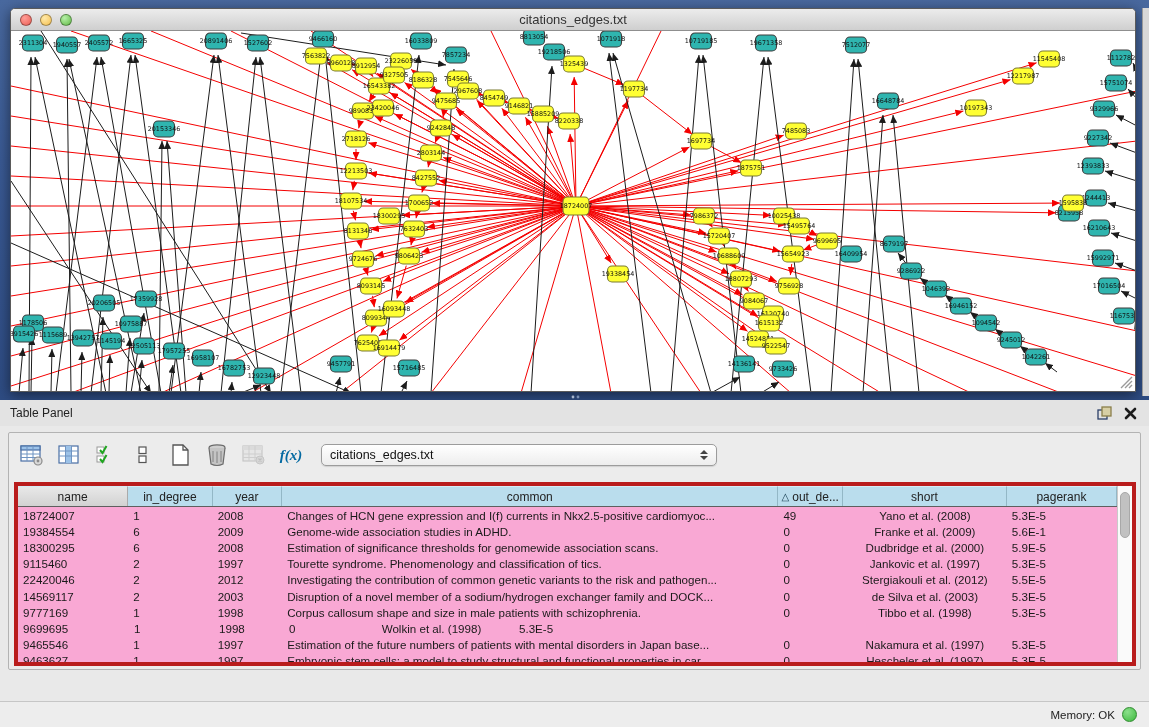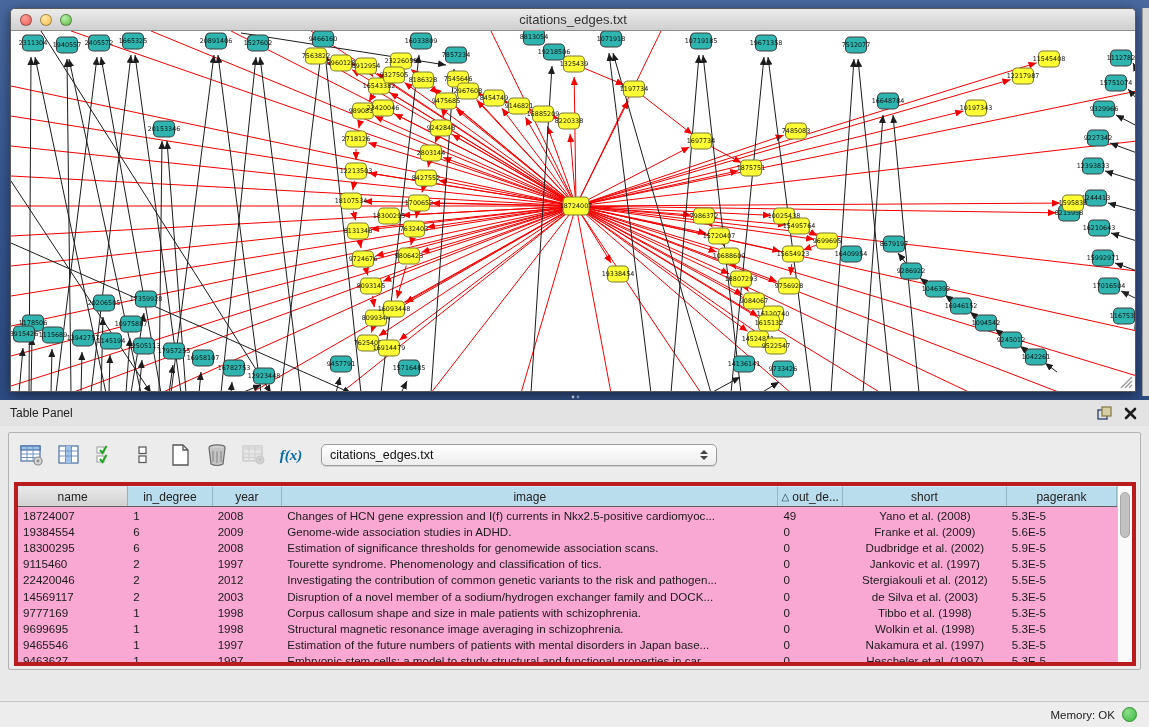"image" span { text: image -> common }
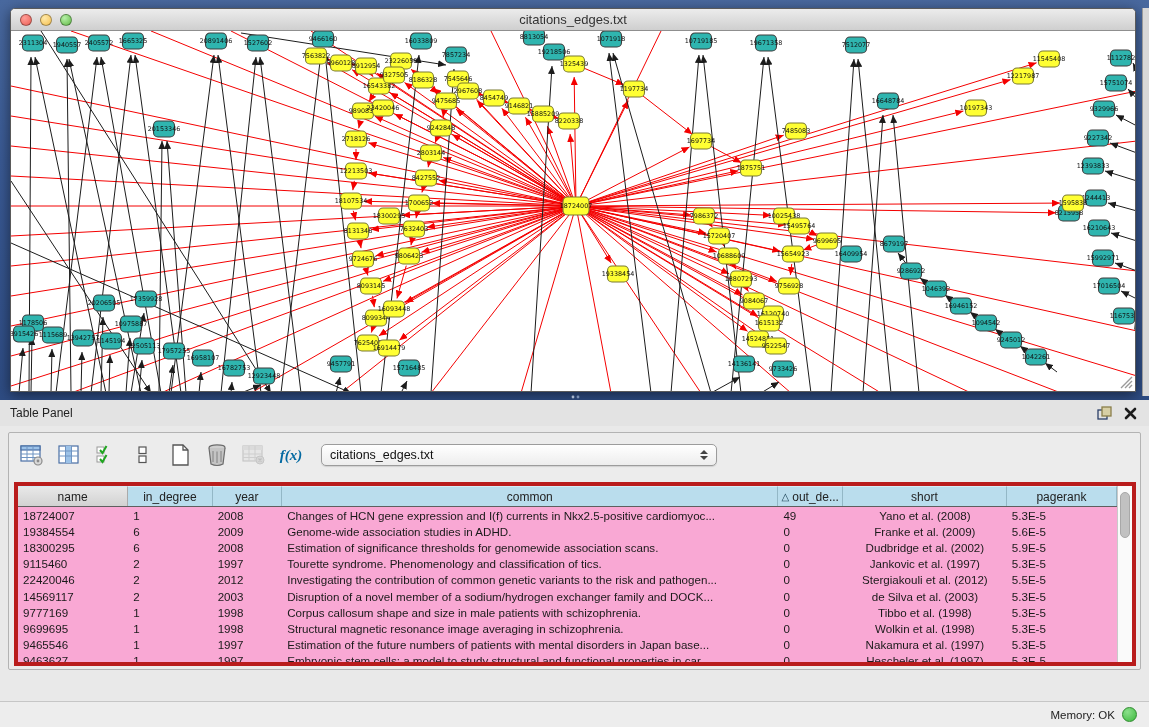"5.6E-5" div.td { text: 5.6E-5 -> 5.6E-1 }
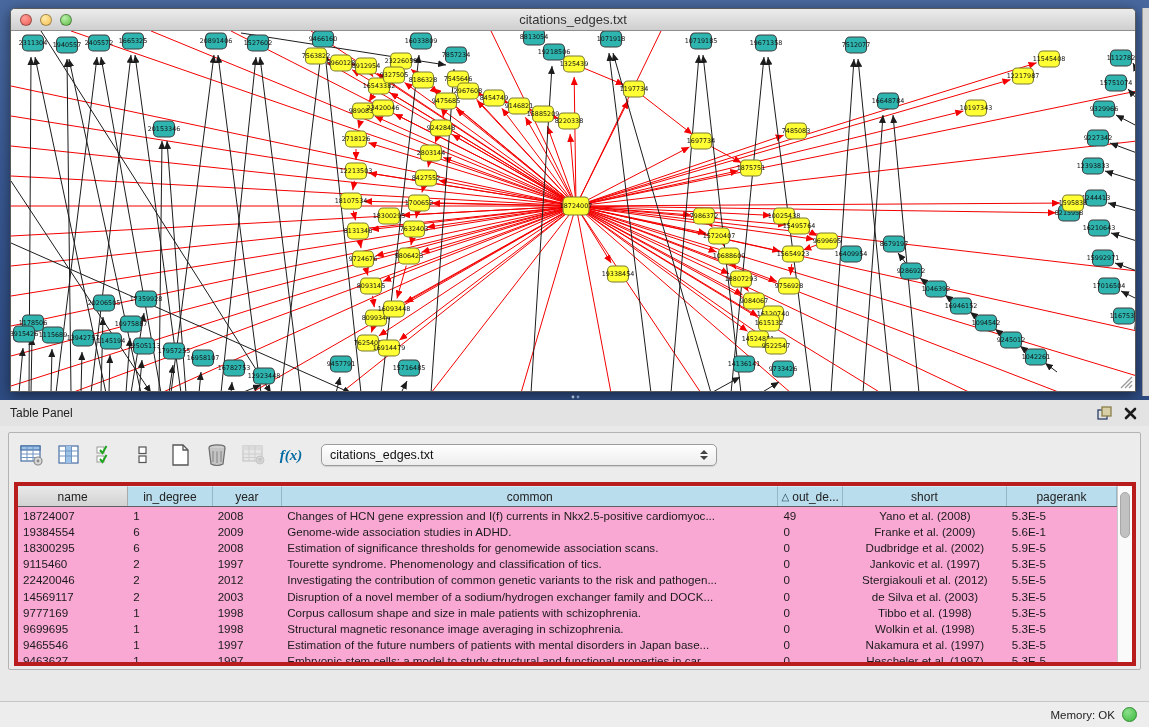"Dudbridge et al. (2002)" div.td { text: 2002 -> 2000 }
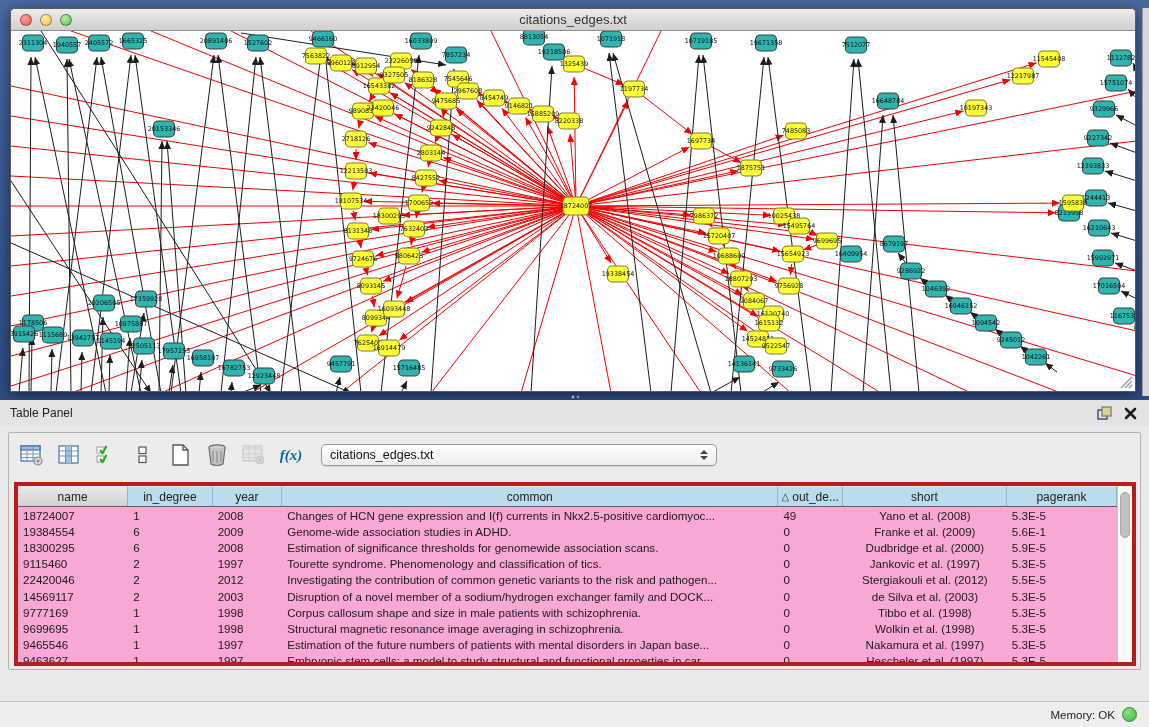"Structural magnetic resonance image" div.td { html: <div>Structural magnetic resonance image averaging in schizophrenia.</div> -> none }
